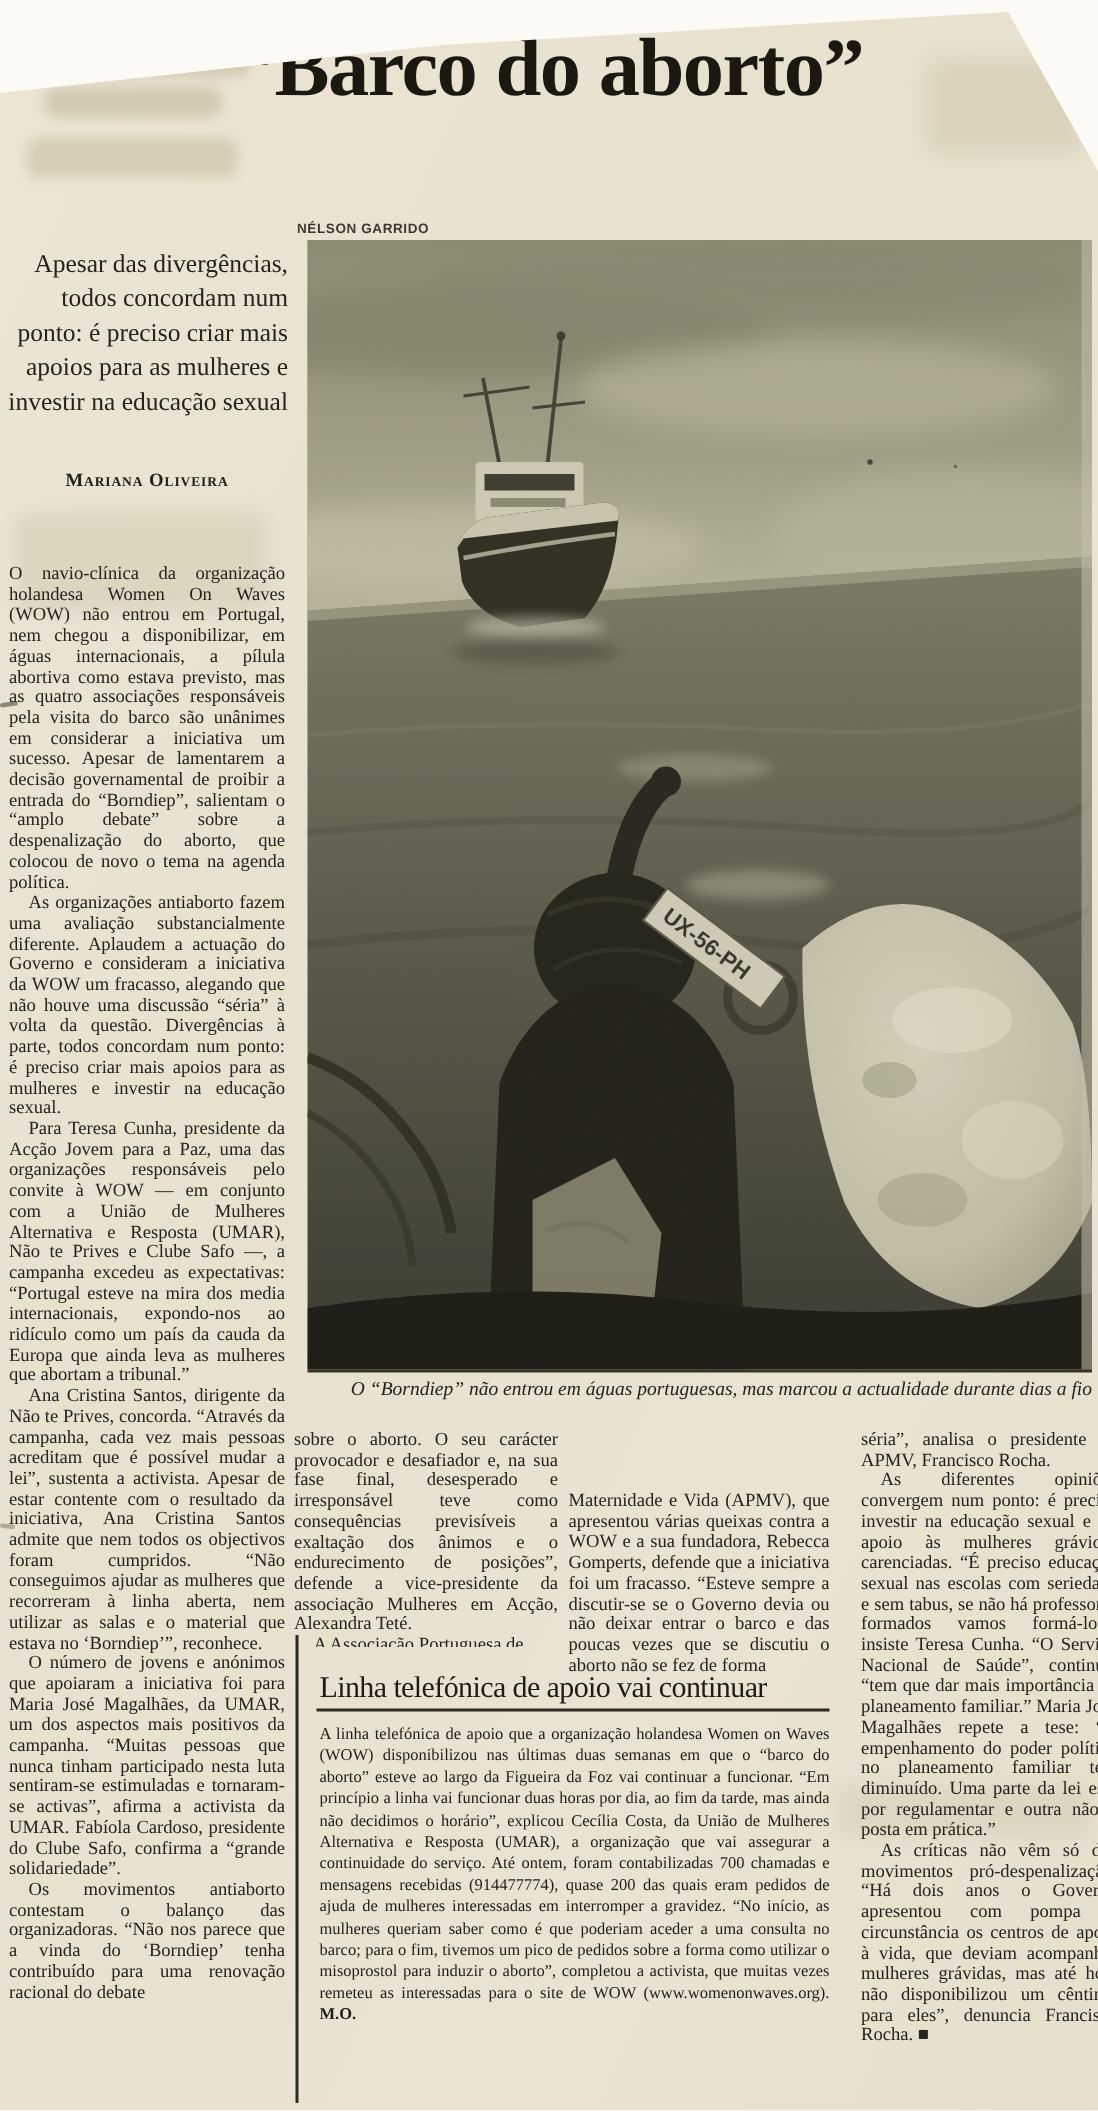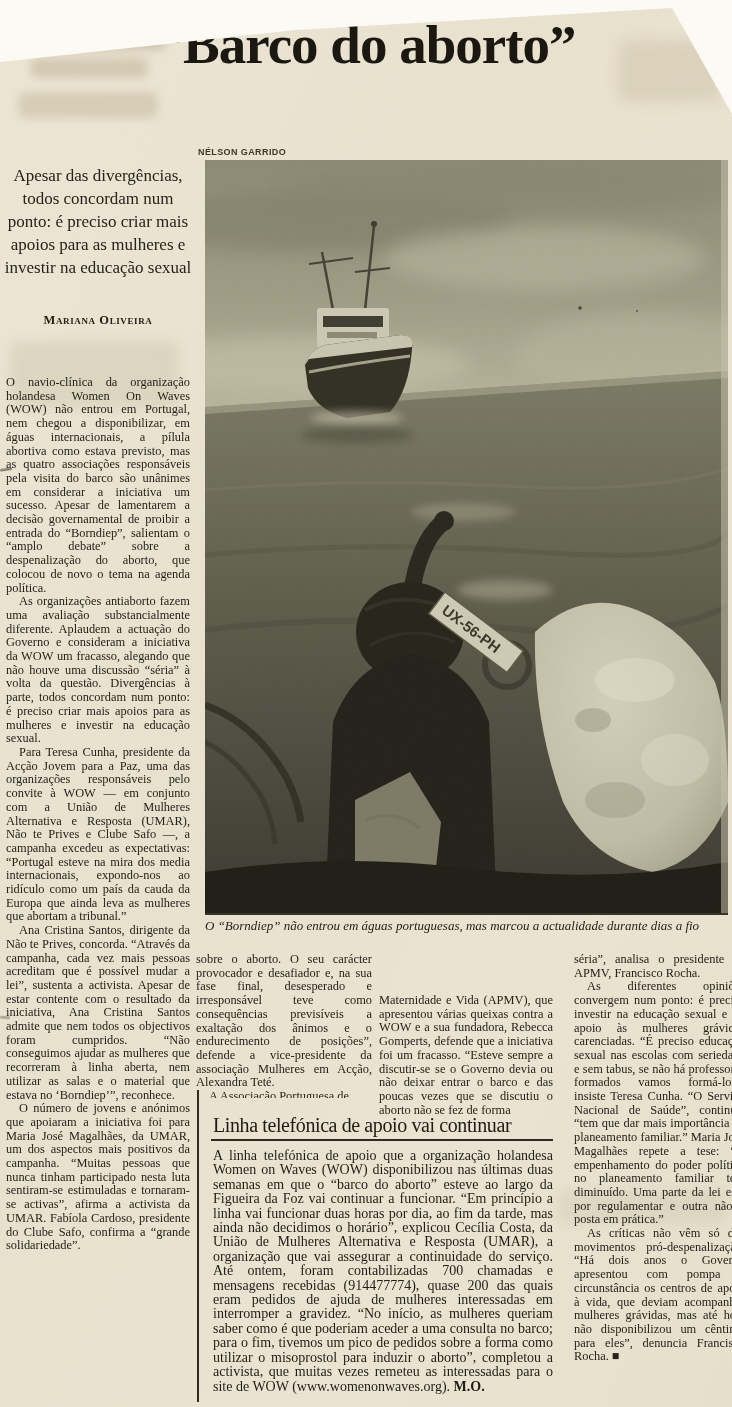"Apesar das divergências, todos concordam" .standfirst { text-align: center -> right }
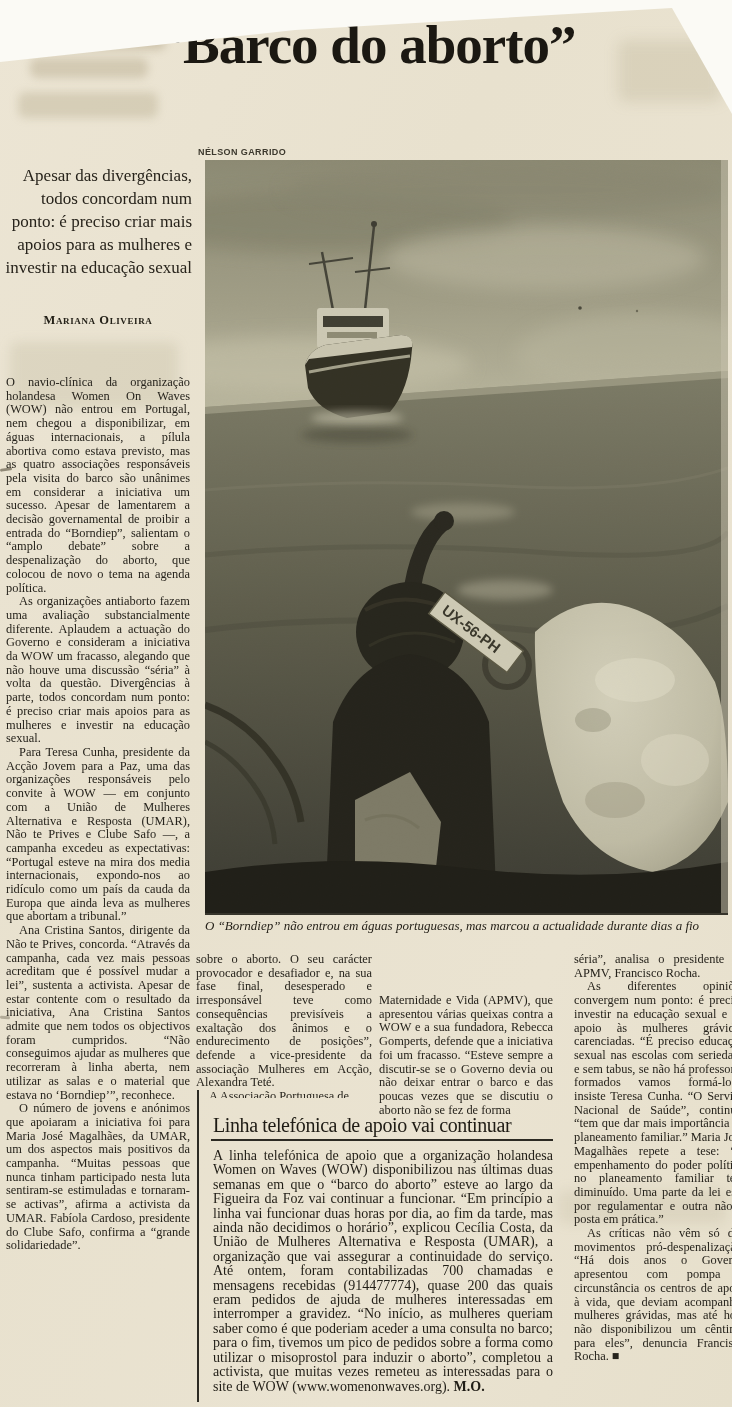"O “Borndiep” não entrou em" .caption { text-align: left -> right }
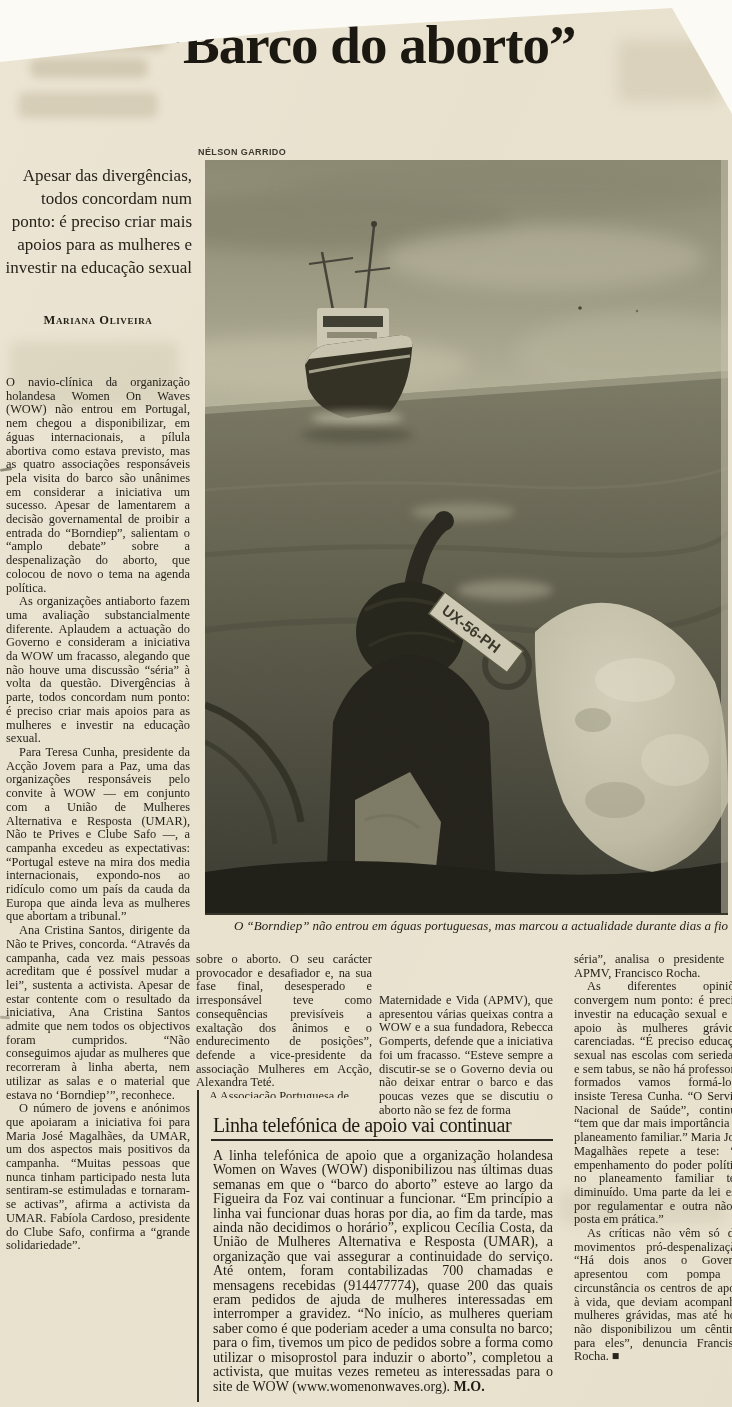"A linha telefónica de apoio" .box-body { font-size: 14px -> 11px }
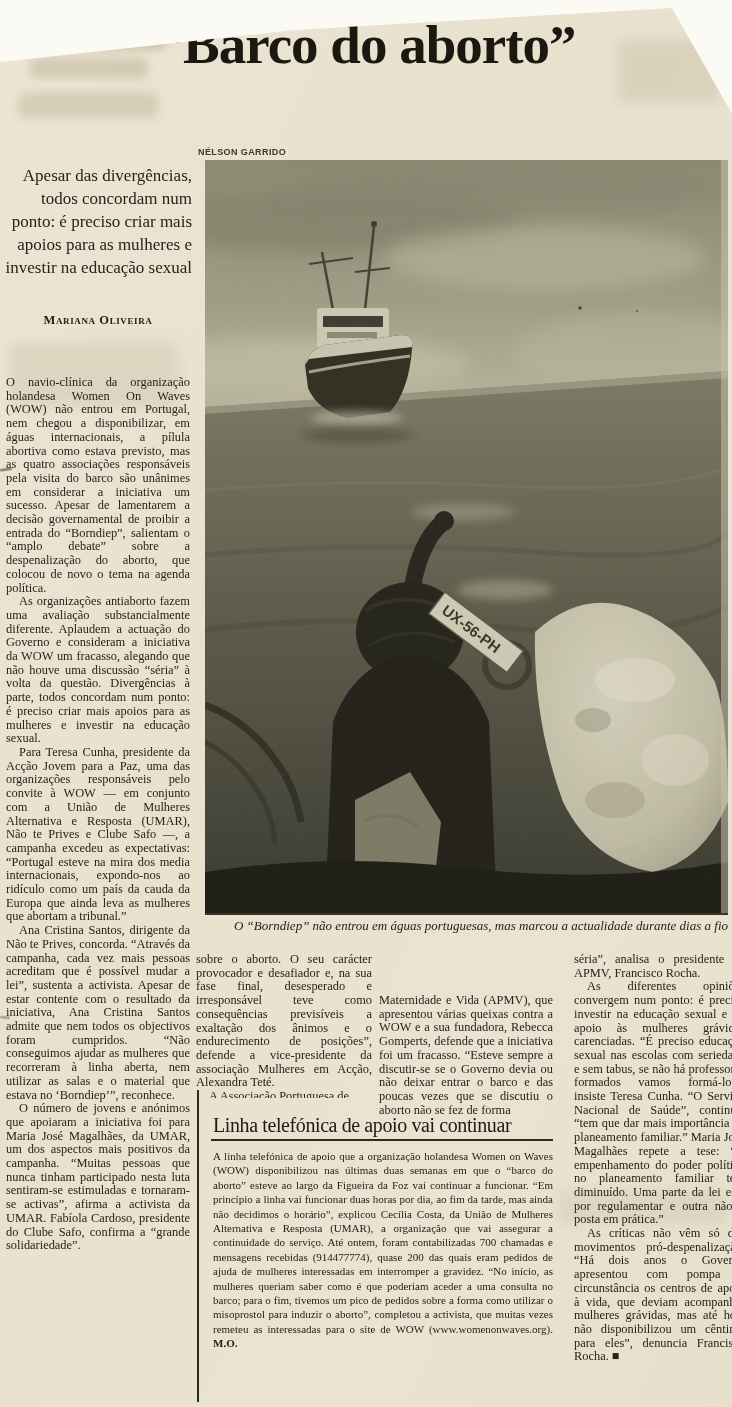"Os movimentos antiaborto contestam o" p.ind { html: none -> <p>Os movimentos antiaborto contestam o balanço das organizadoras. “Não nos parece que a vinda do ‘Borndiep’ tenha contribuído para uma renovação racional do debate</p> }
